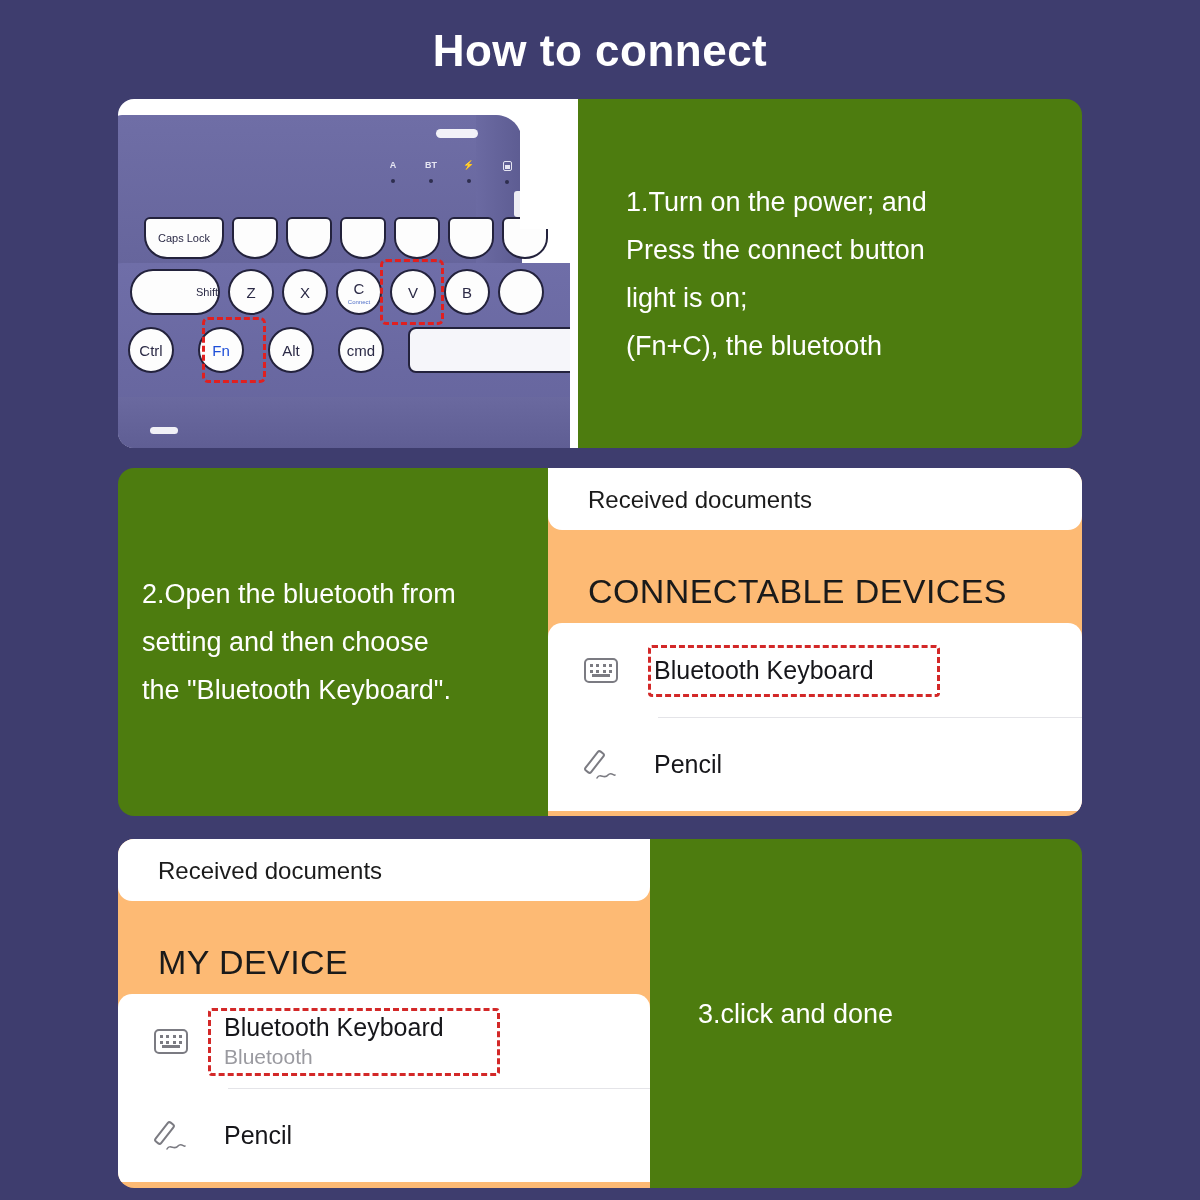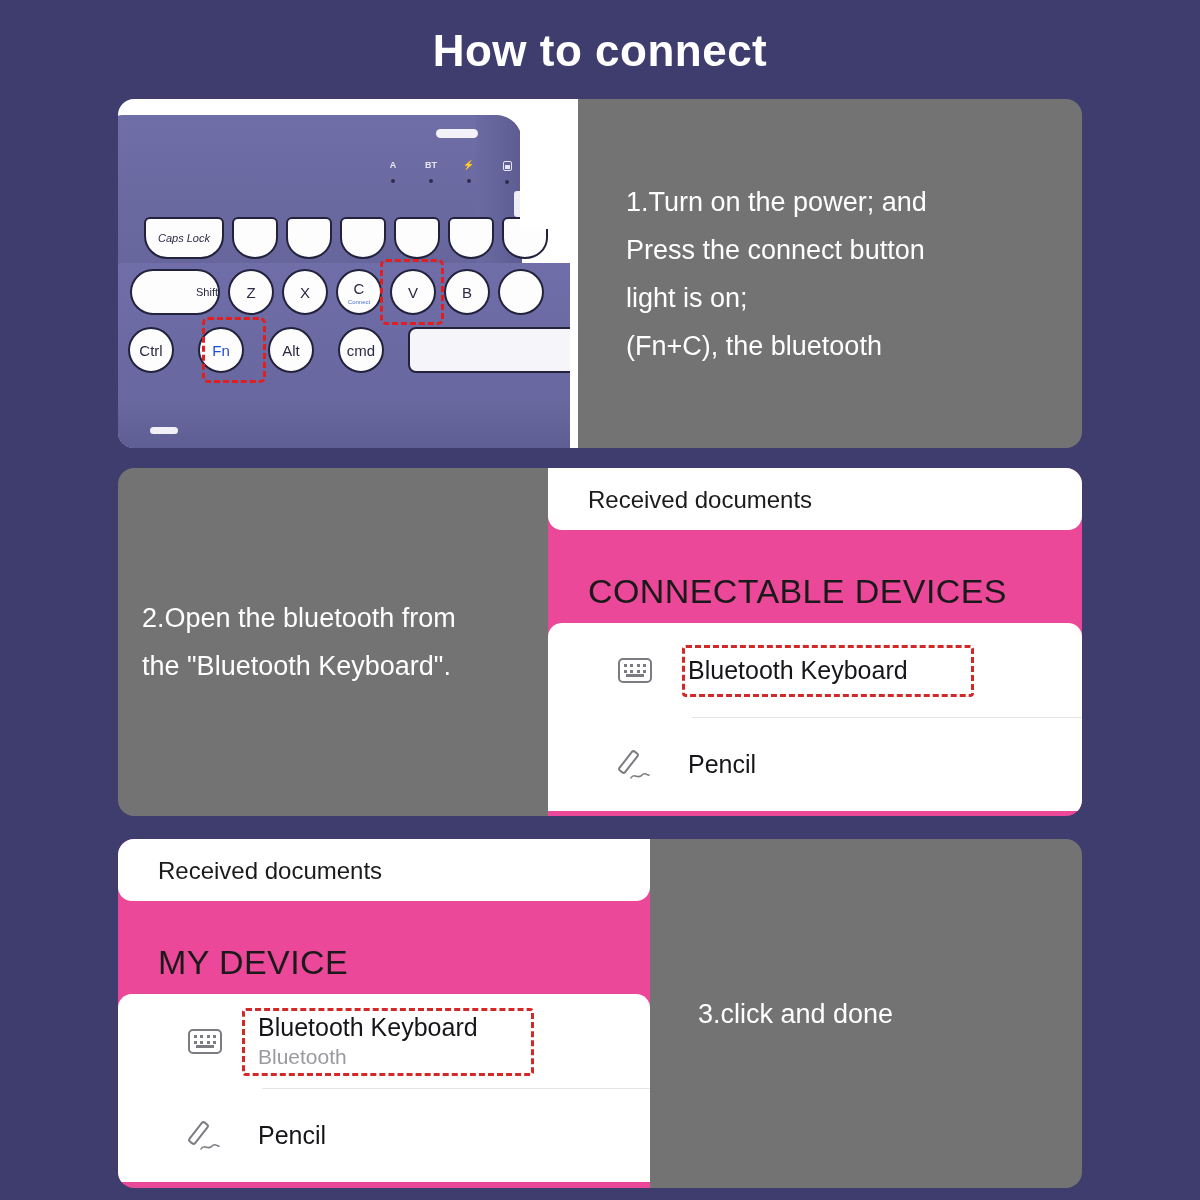"1.Turn on the power; and" .panel-text { background: #737373 -> #4d7c0f }
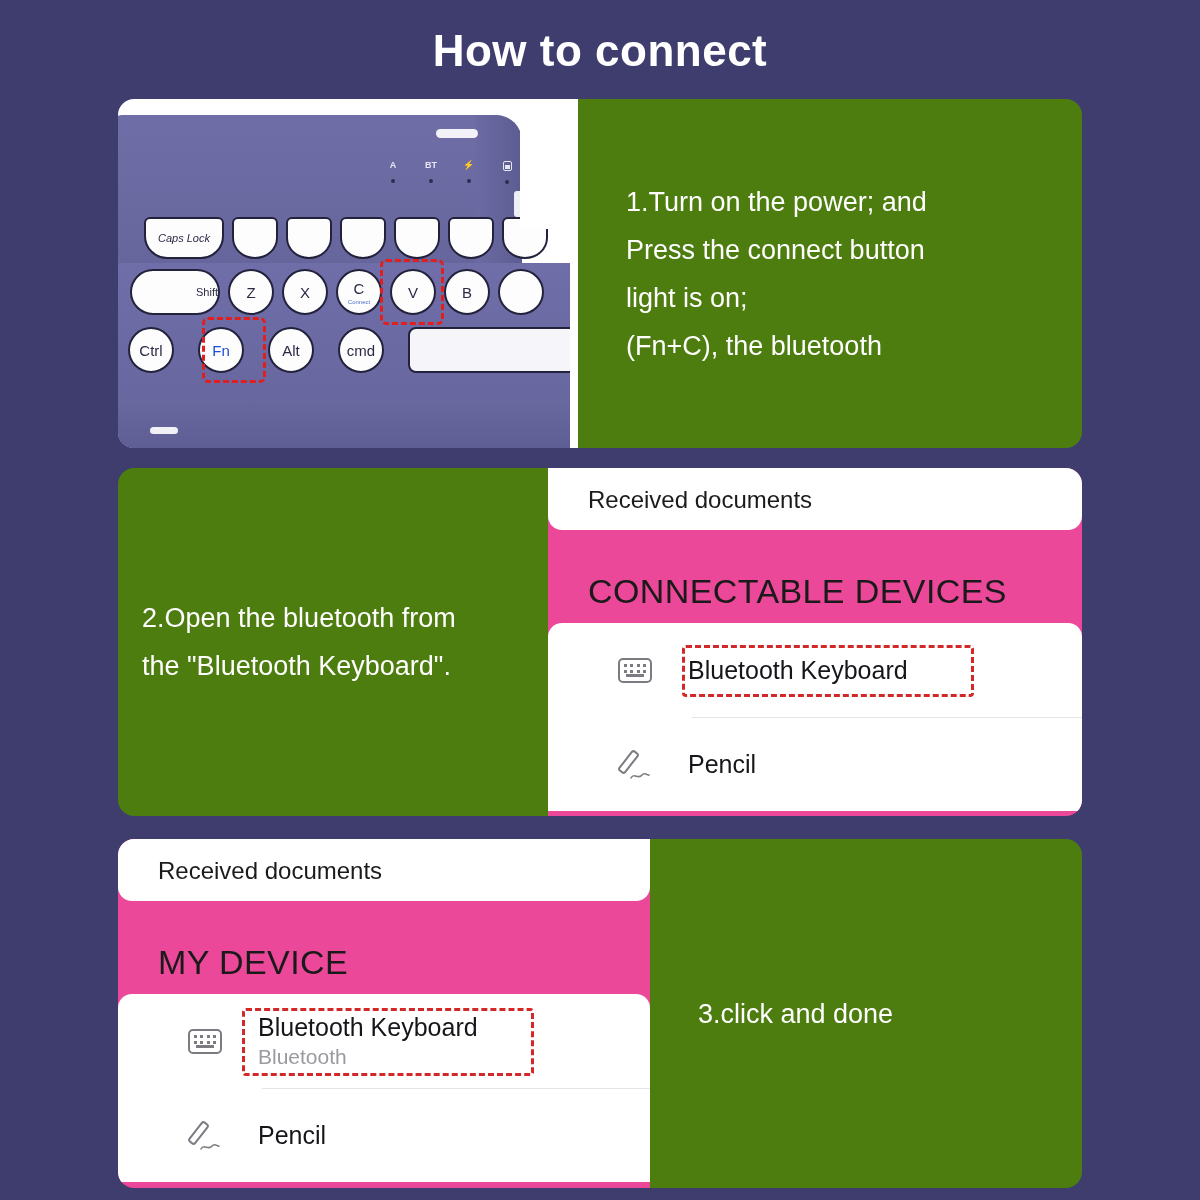"Caps Lock" .key.wide { font-style: italic -> none }
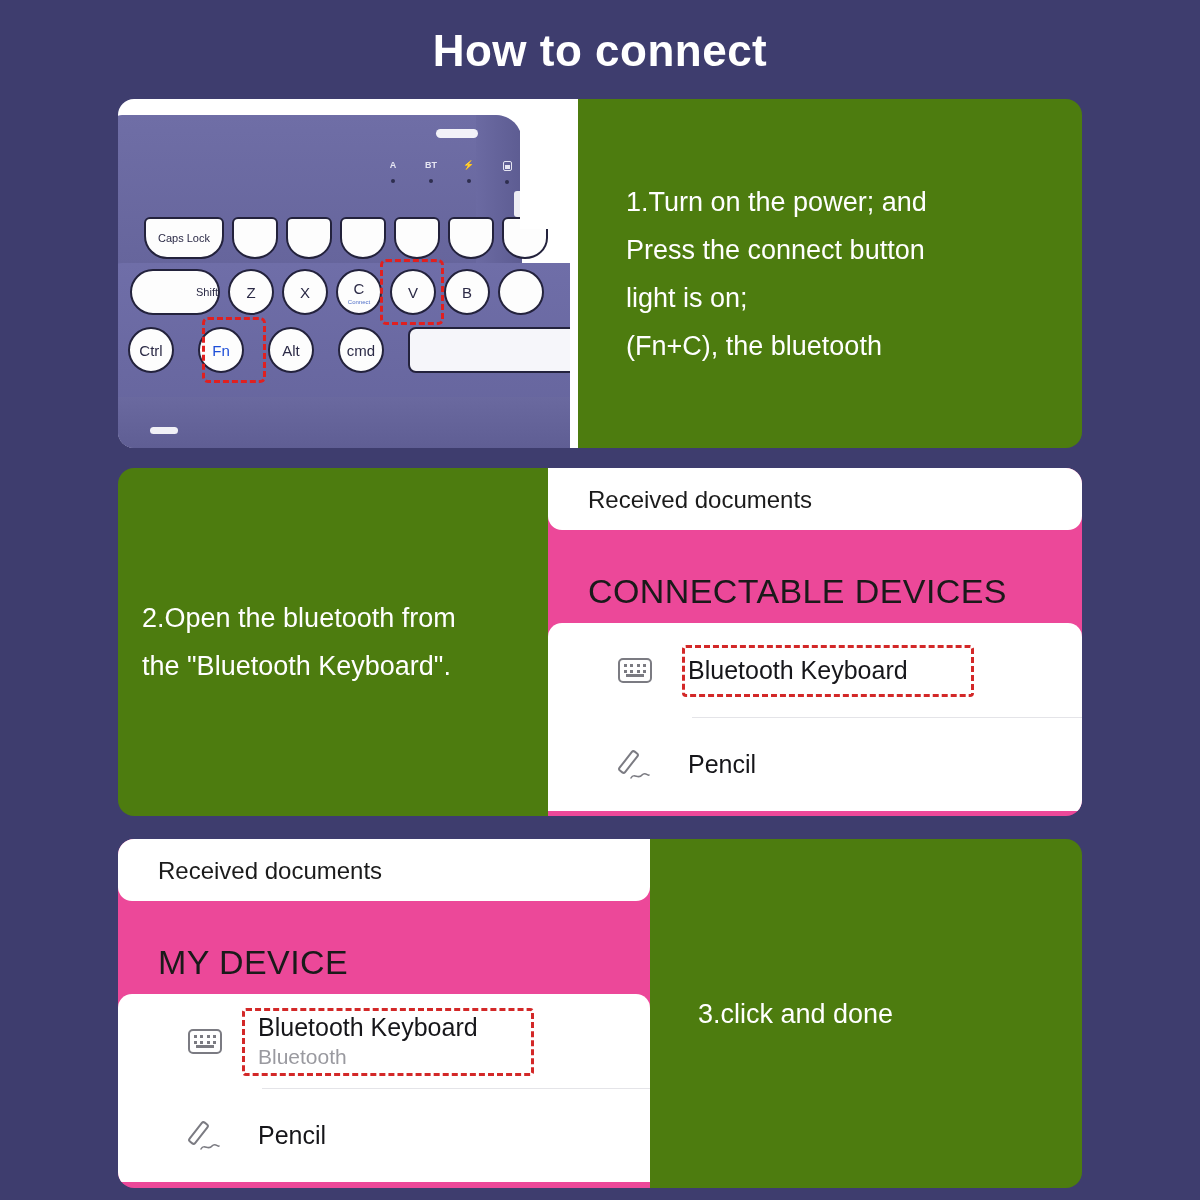"Received documents" .settings { background: #ec4899 -> #fdba74 }
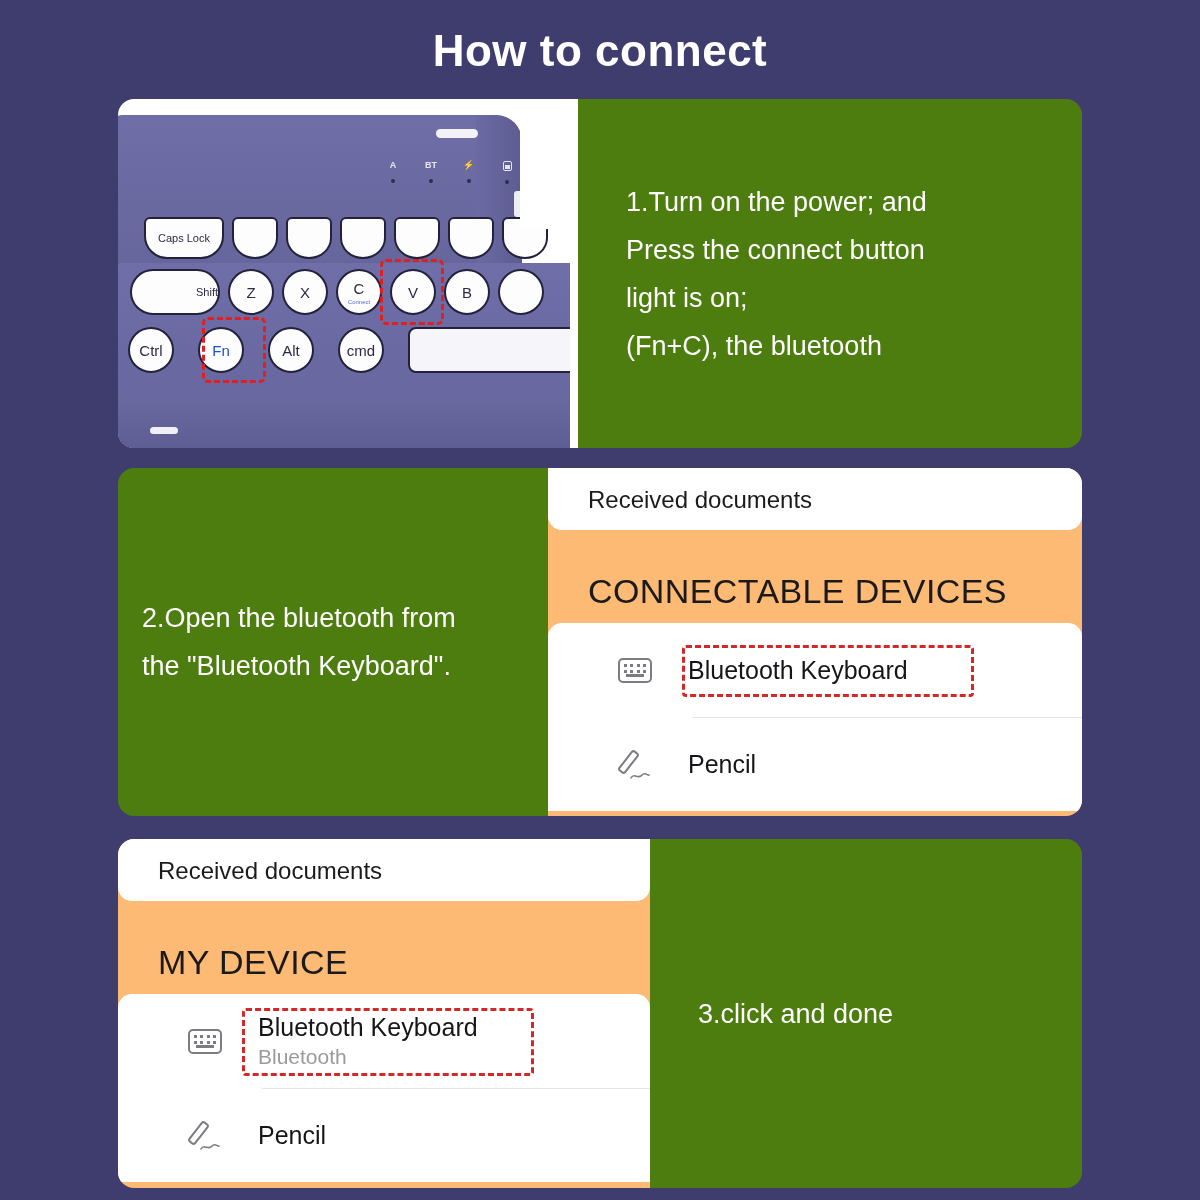"setting and then choose" p { html: none -> <p>setting and then choose</p> }
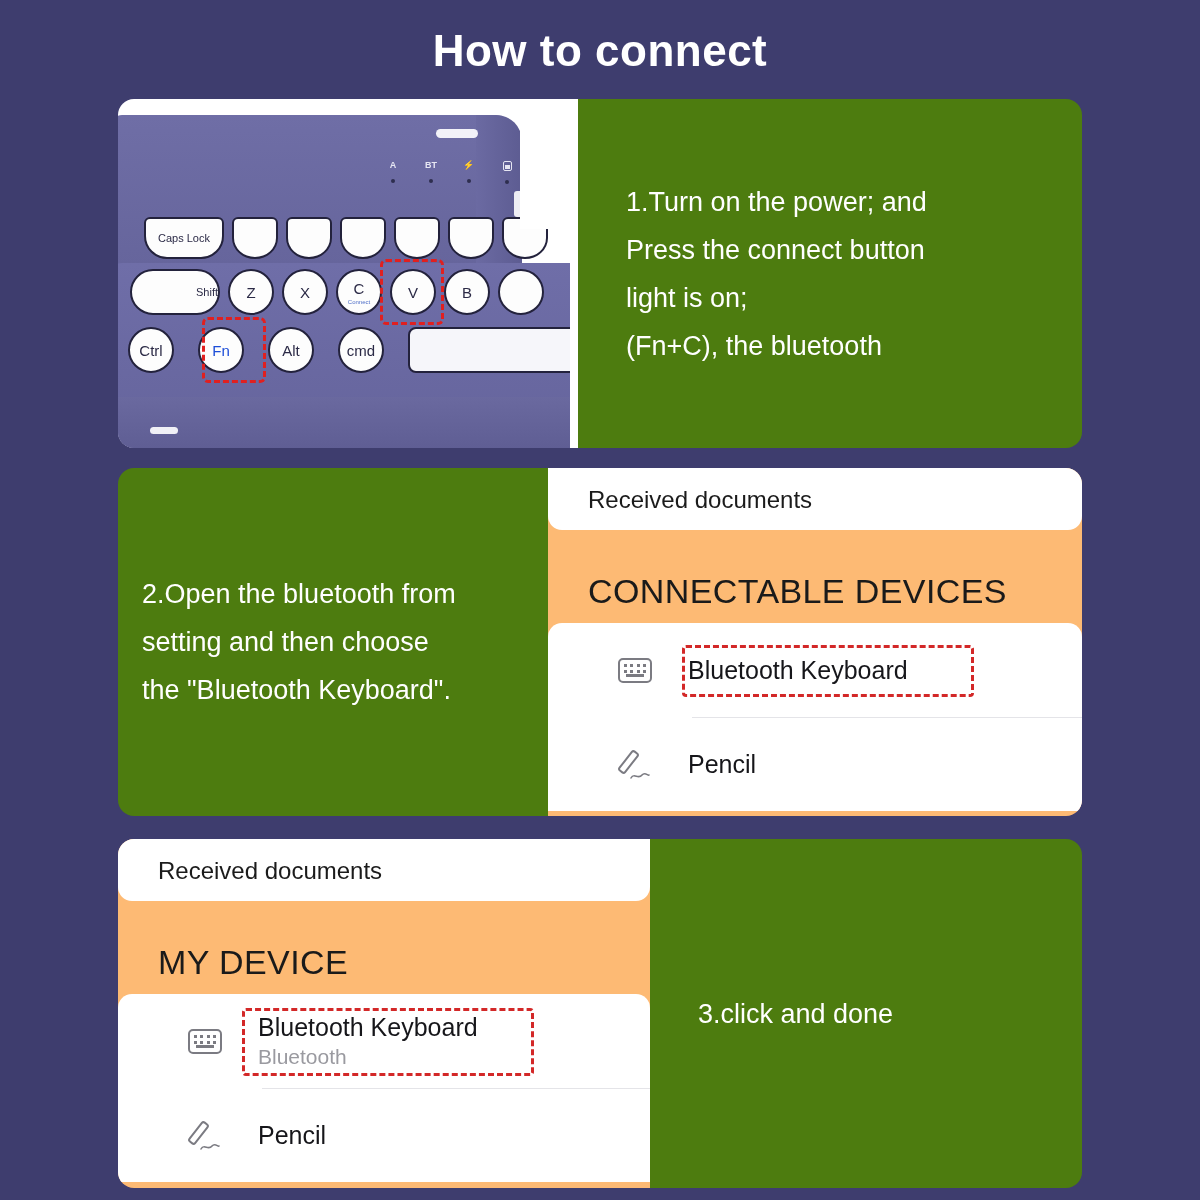"Bluetooth Keyboard" .device-row { margin-left: 34px -> none }
